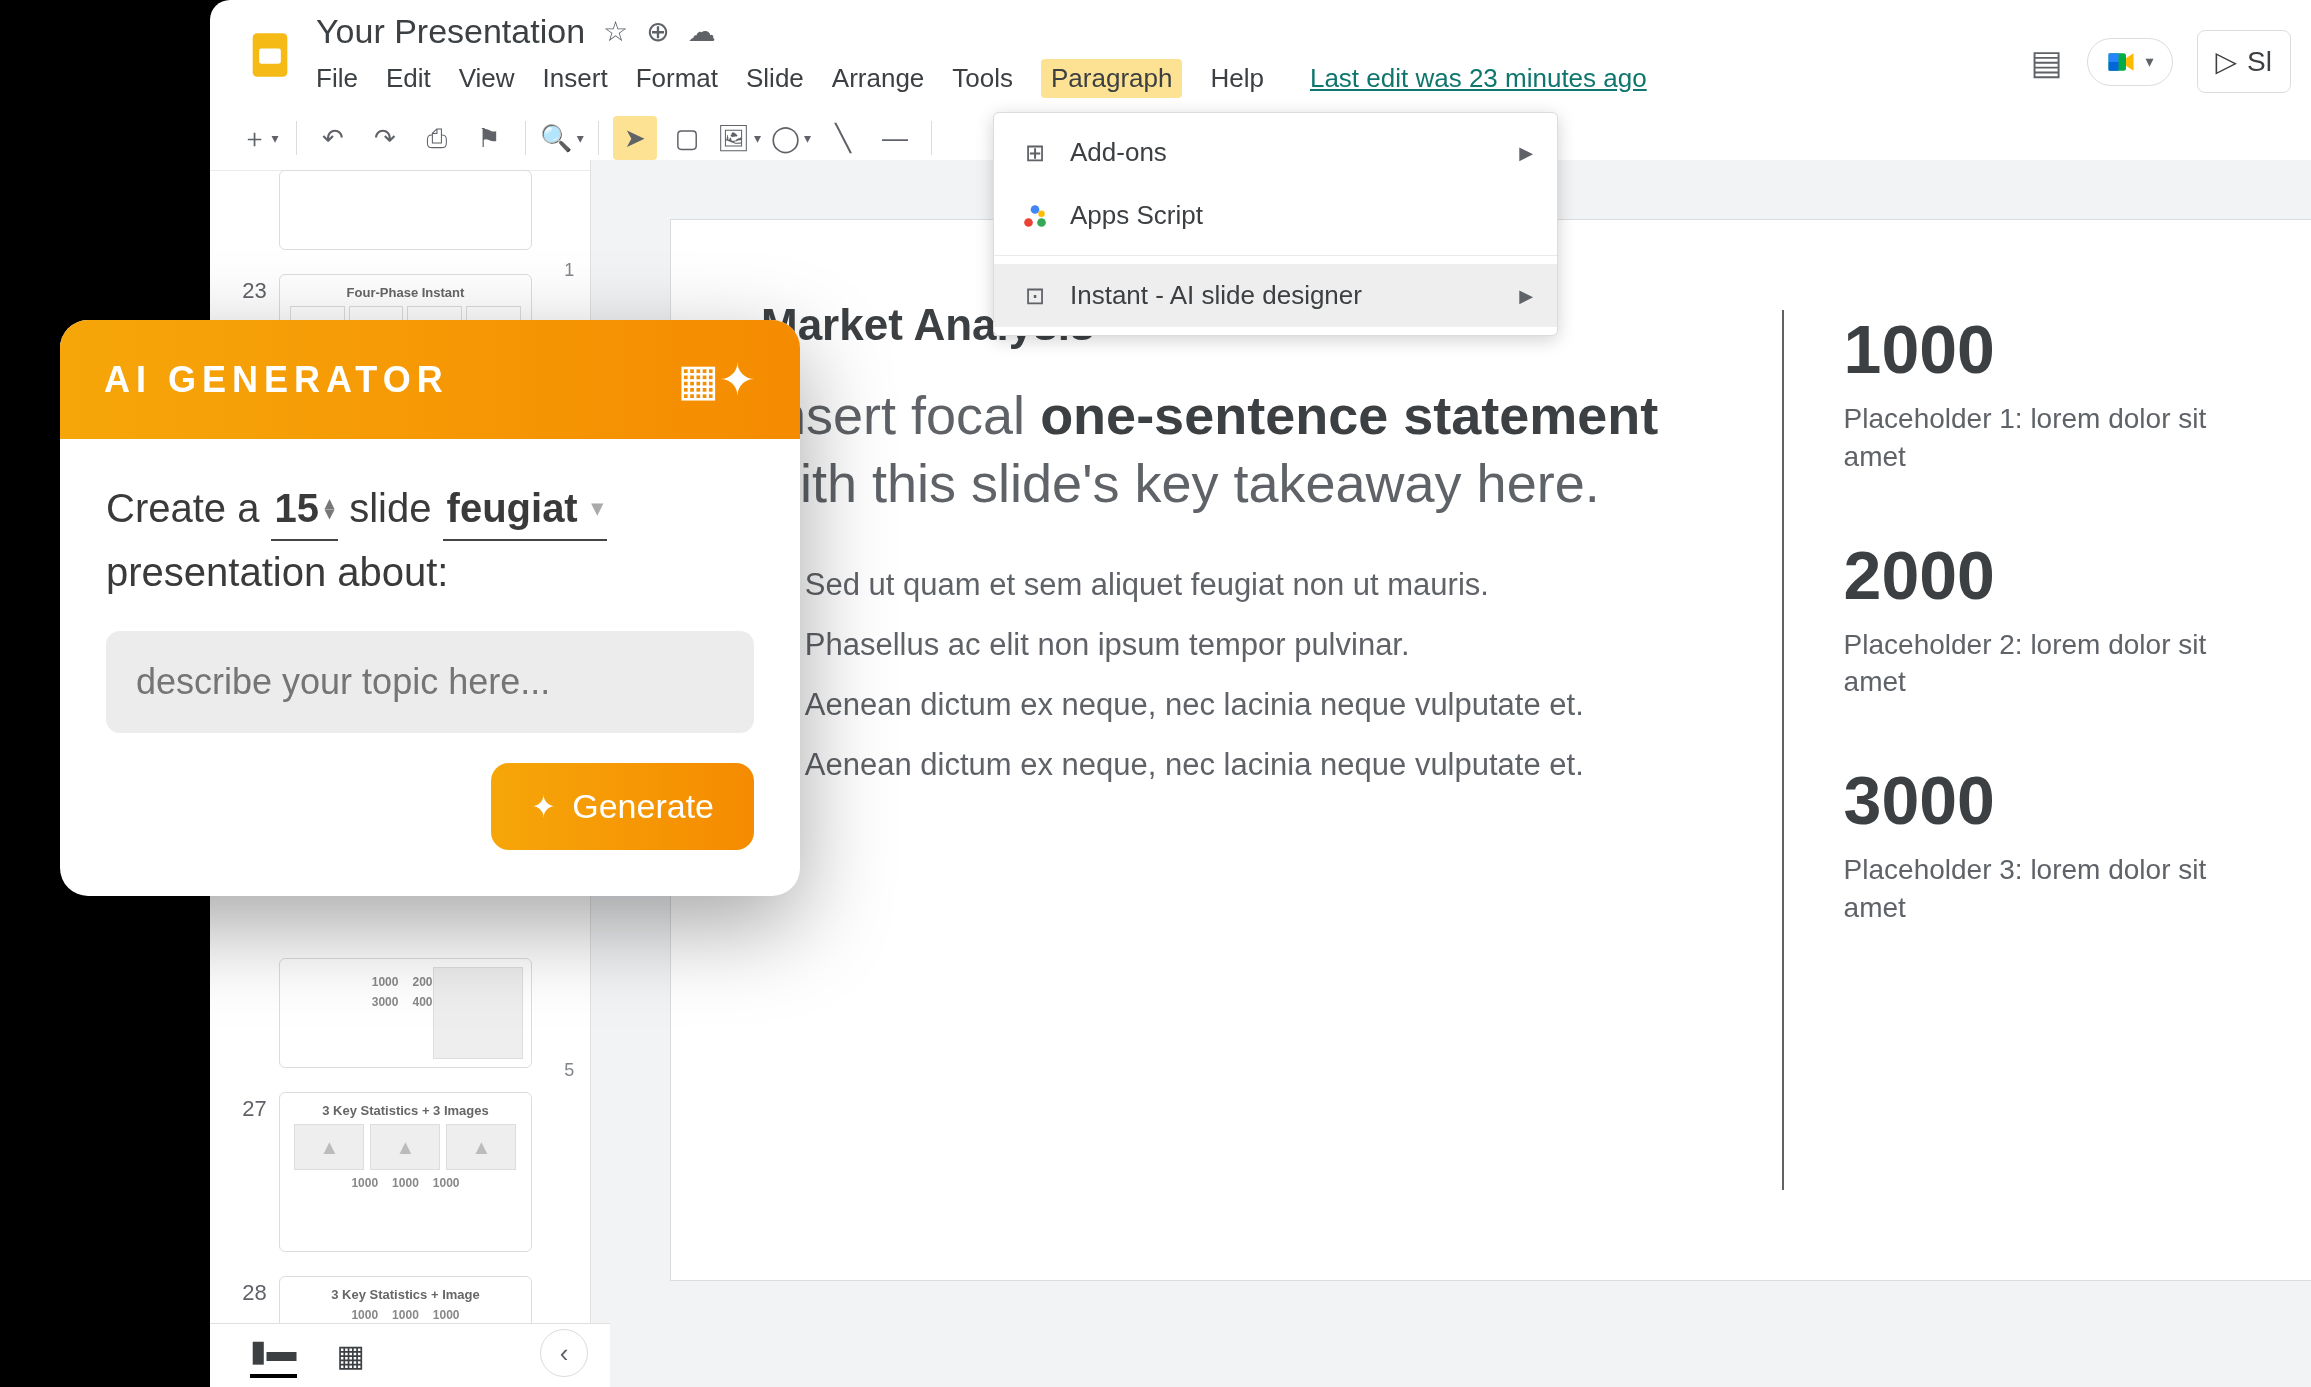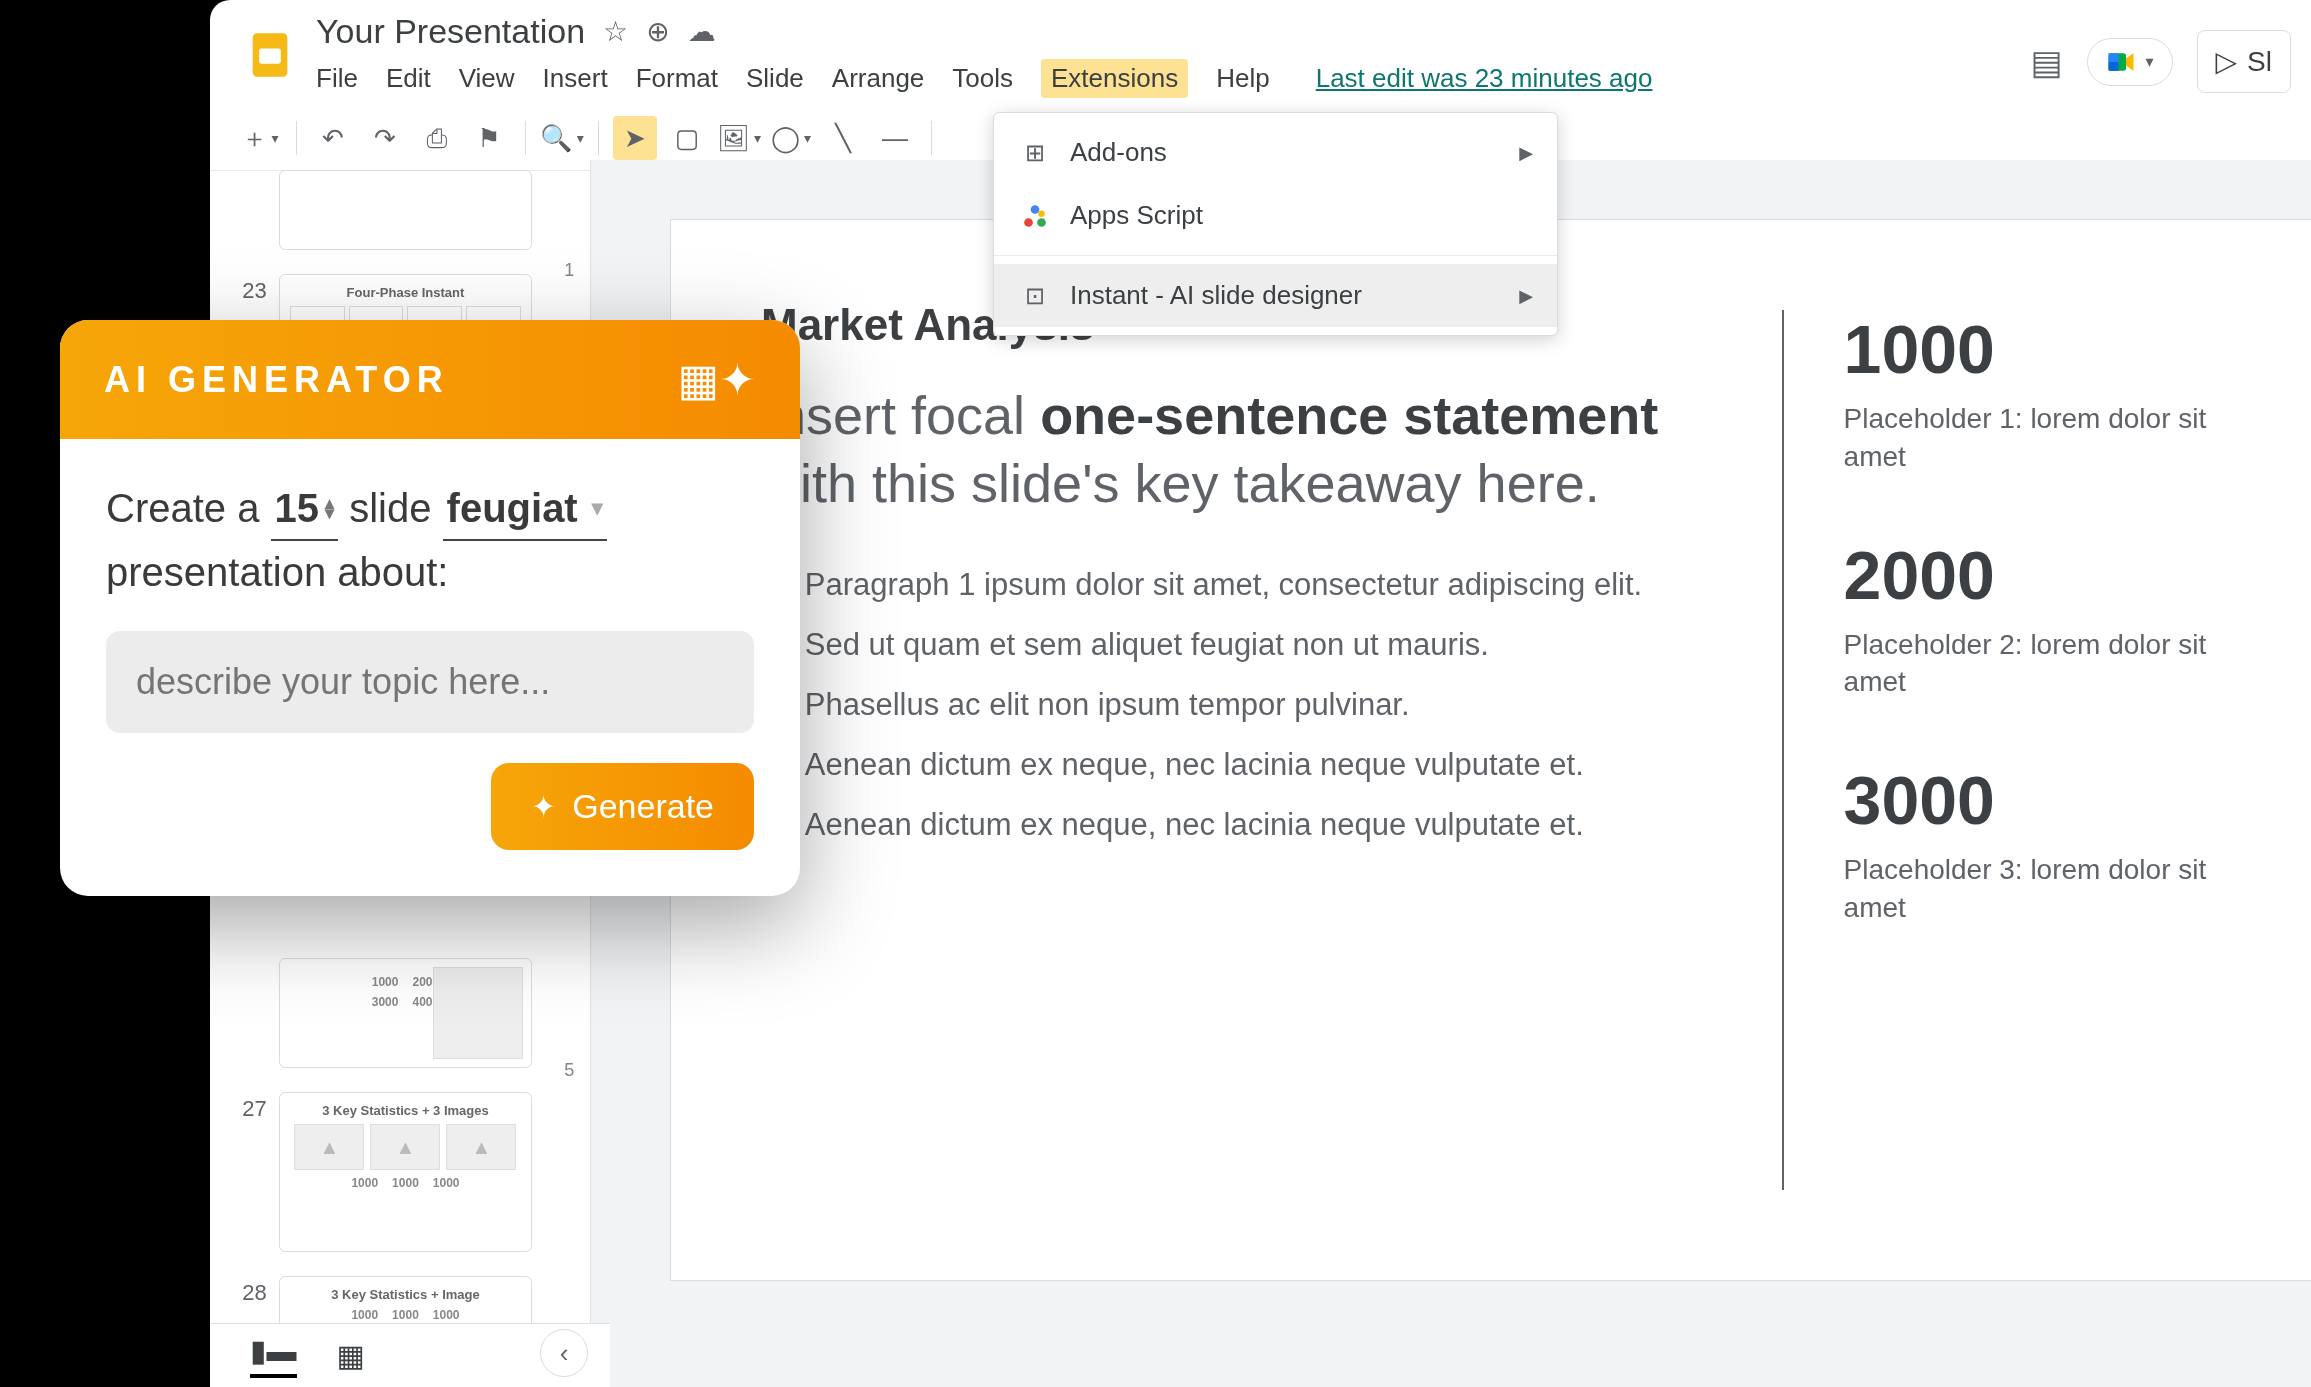"Extensions" span.menu-ext { text: Extensions -> Paragraph }
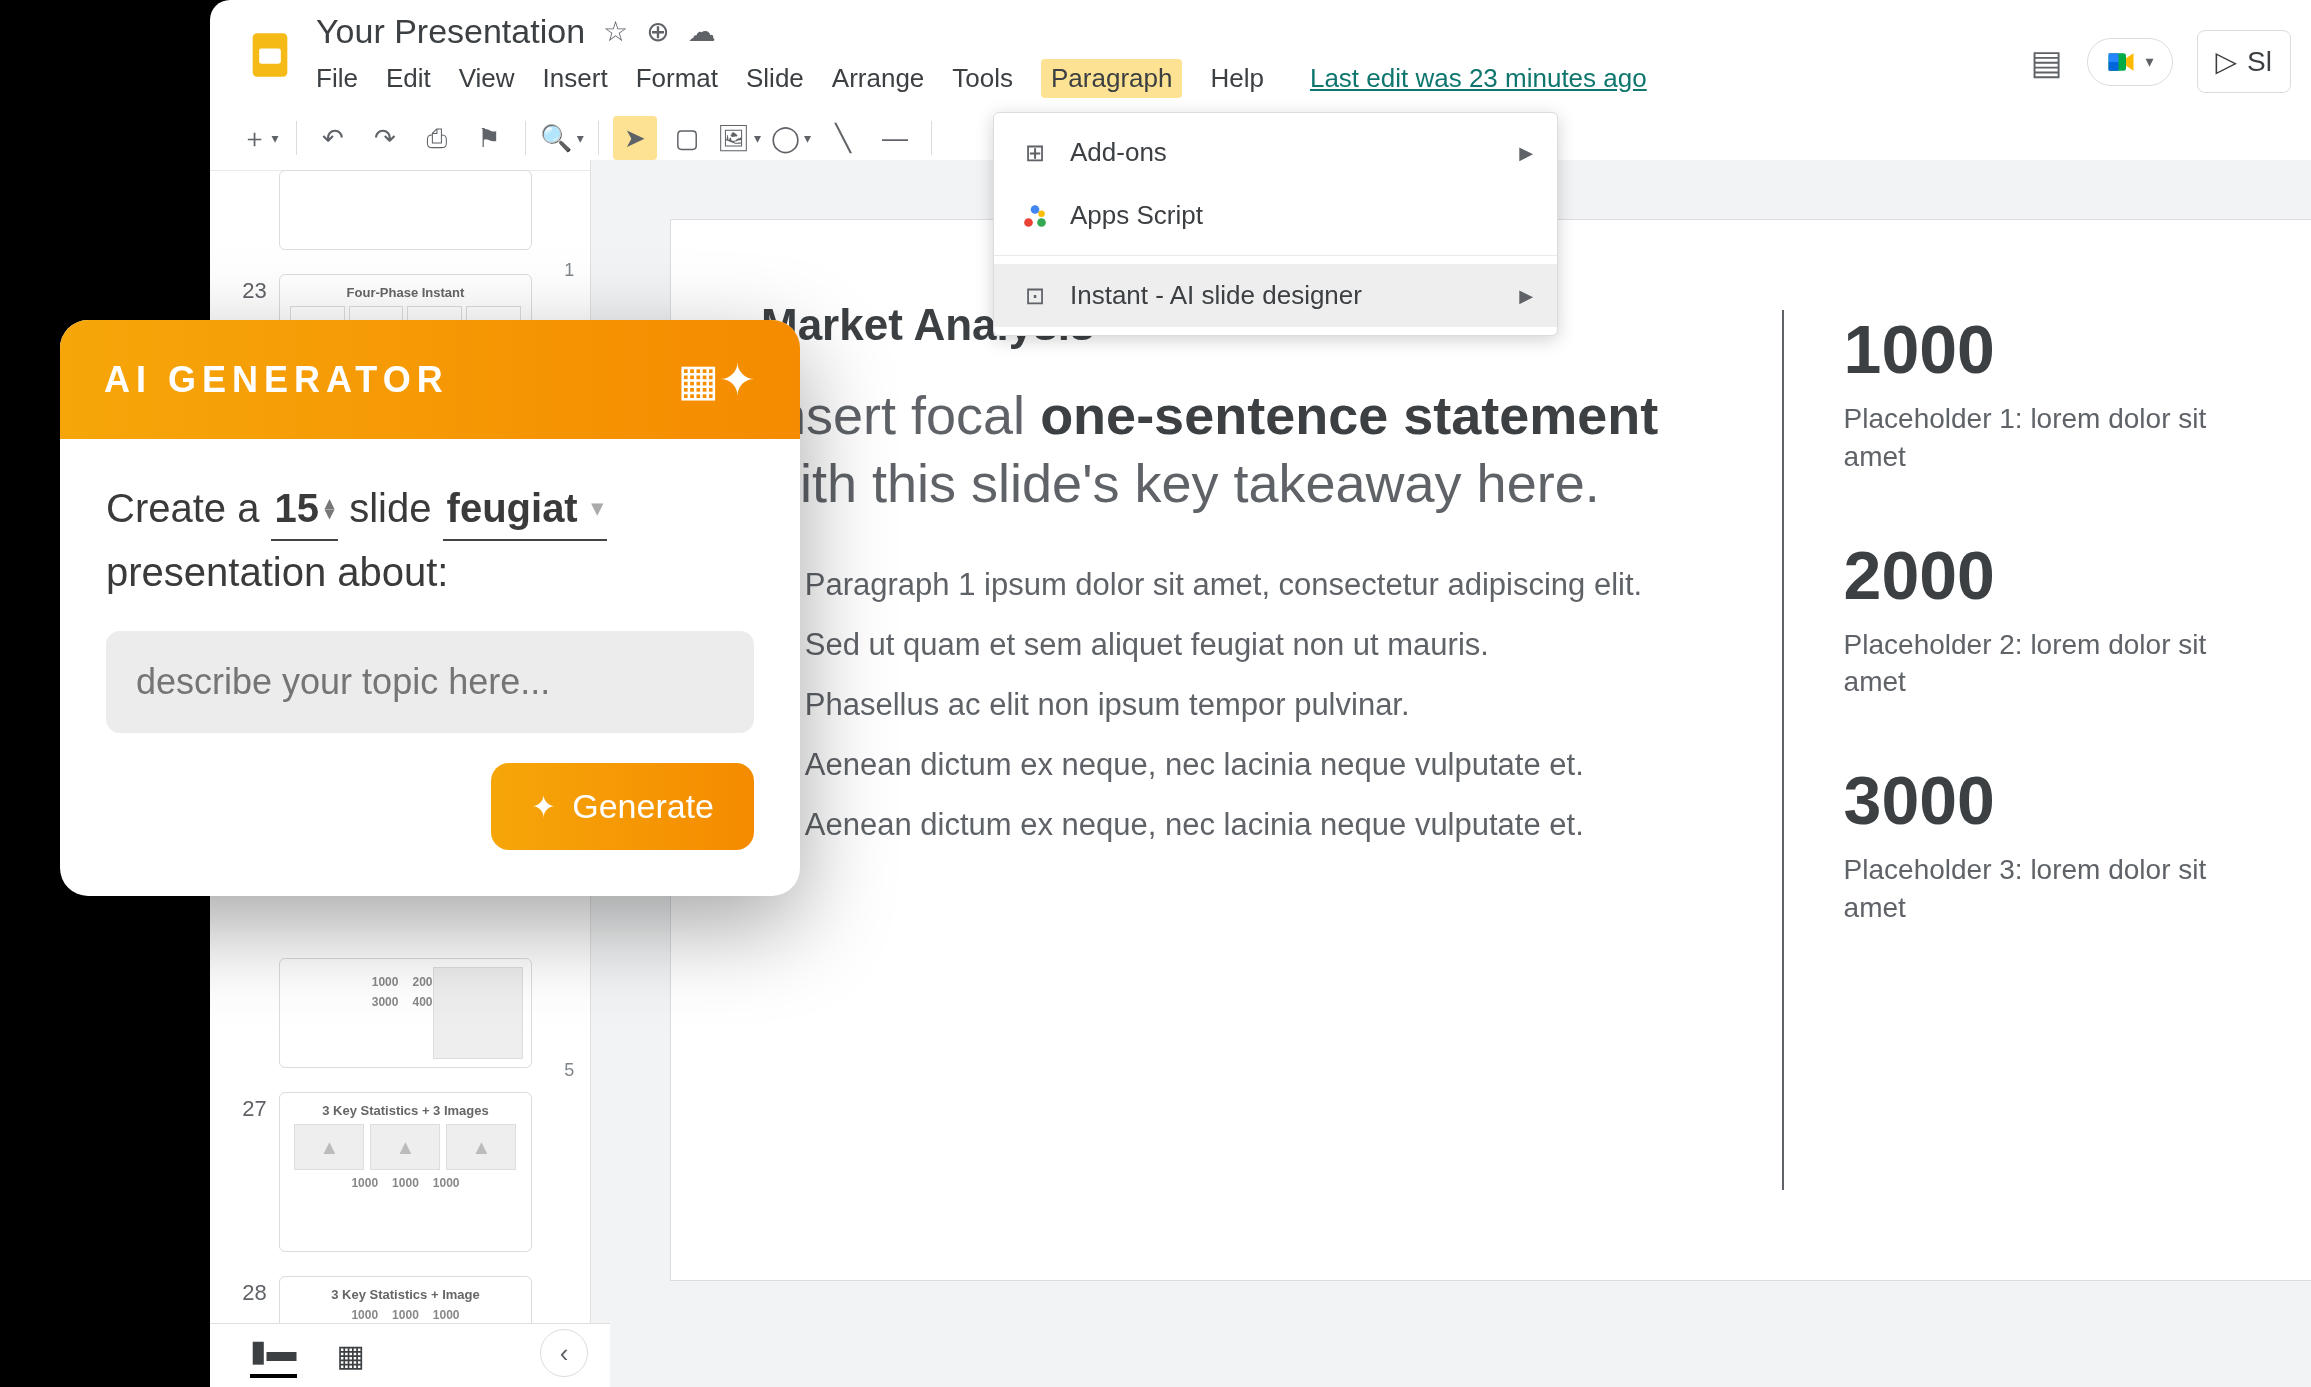"Paragraph 1 ipsum dolor sit" li { html: <li> <span>Paragraph 1 ipsum dolor sit amet, consectetur adipiscing elit.</span> </li> -> none }
